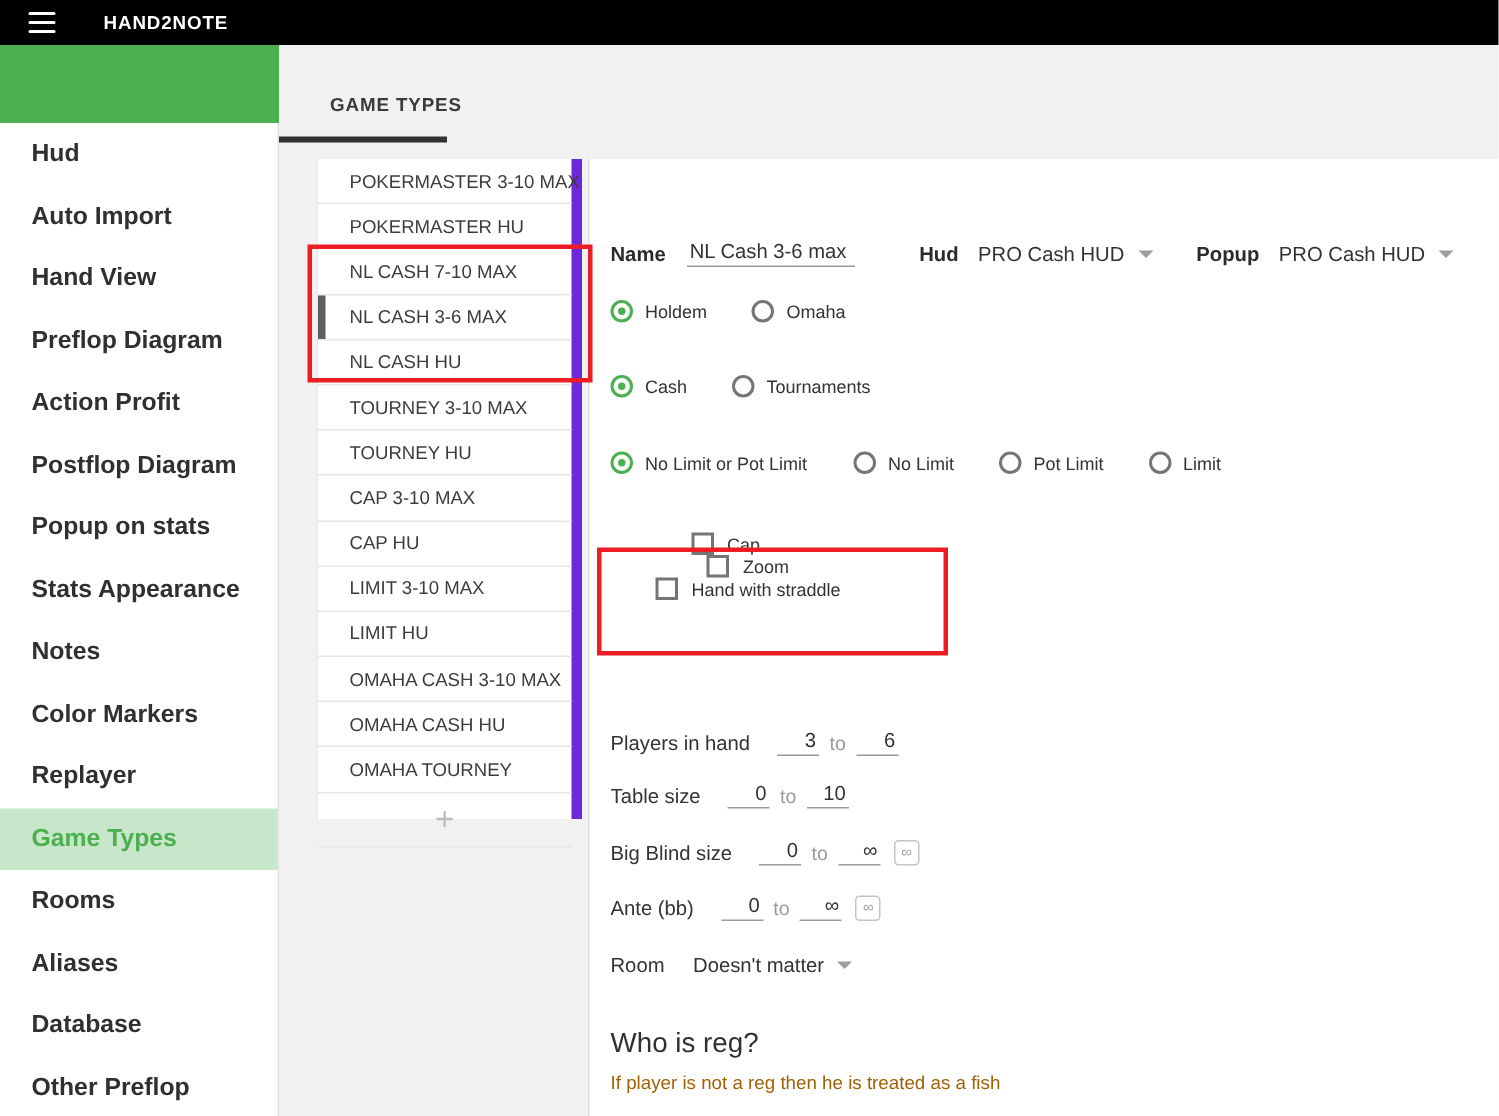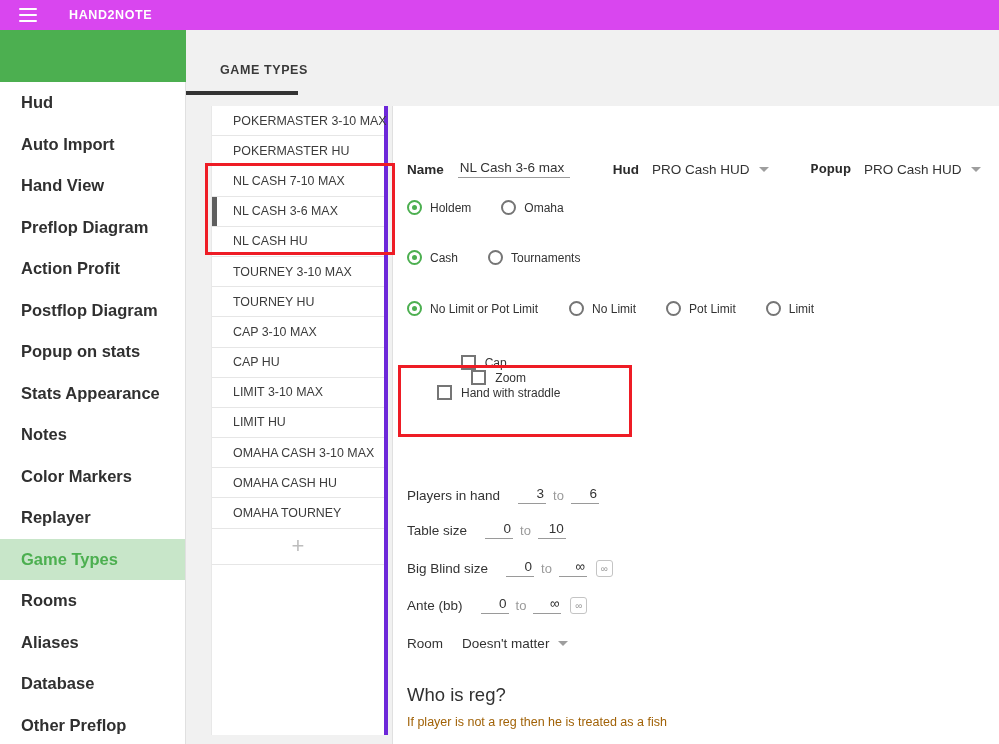"HAND2NOTE" #topbar { background: #d946ef -> #000000 }
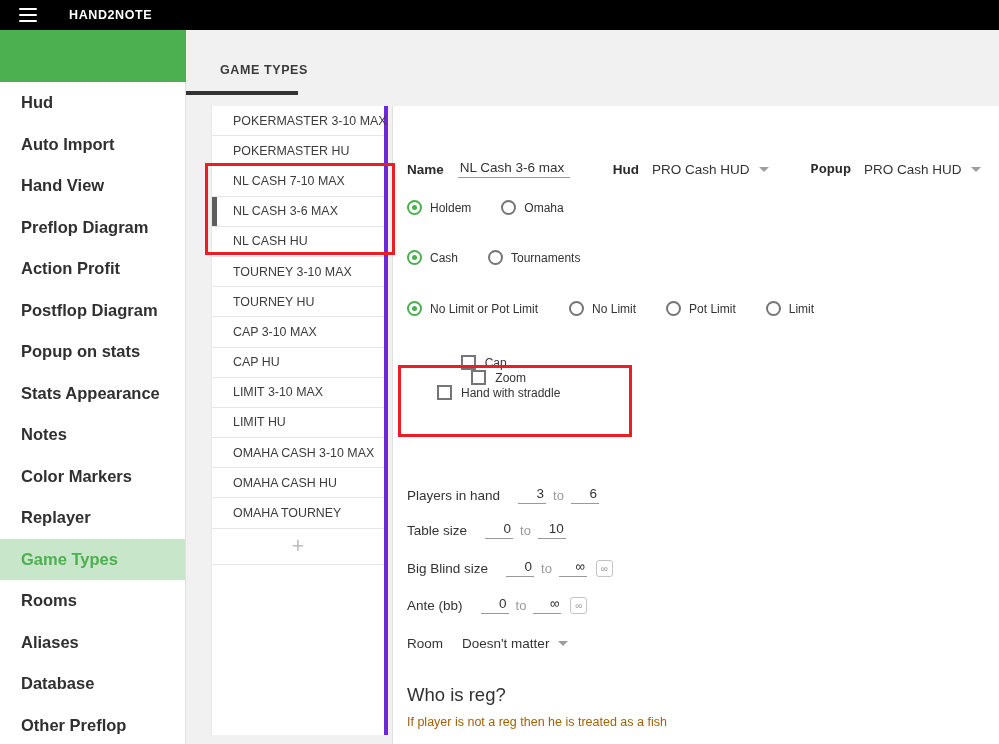"POKERMASTER 3-10 MAX" #list-panel { border-right: 4px solid #6d28d9 -> 7px solid #6d28d9; height: 629px -> 440px }
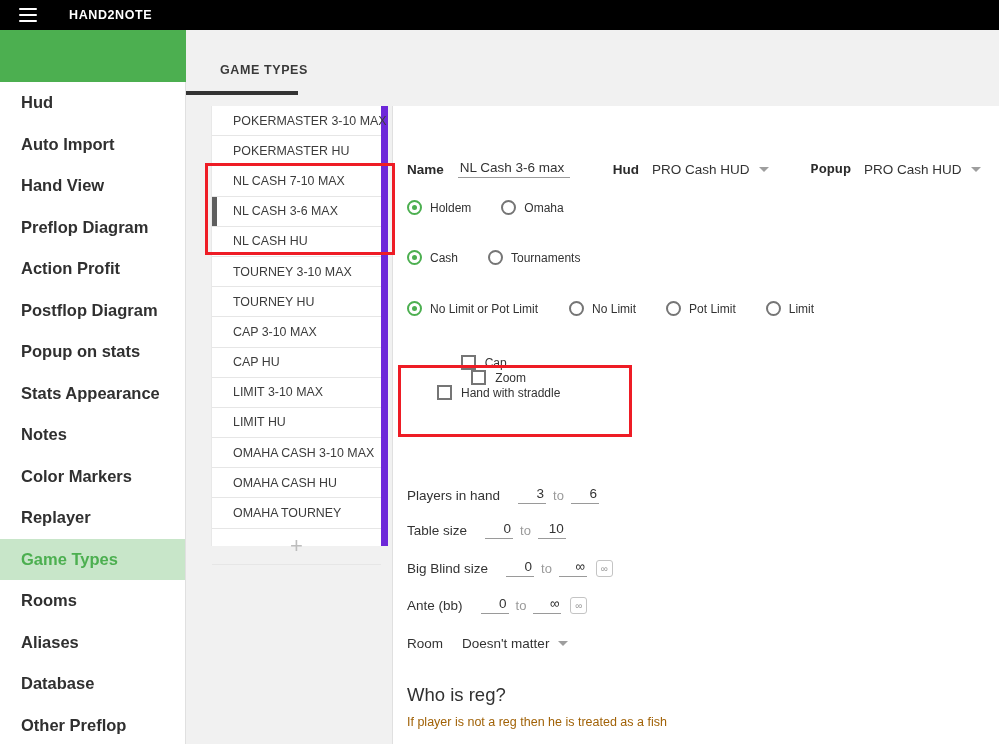"Popup" span.lbl-b { font-family: Liberation Mono, monospace -> none; margin-left: 42px -> 29px }
